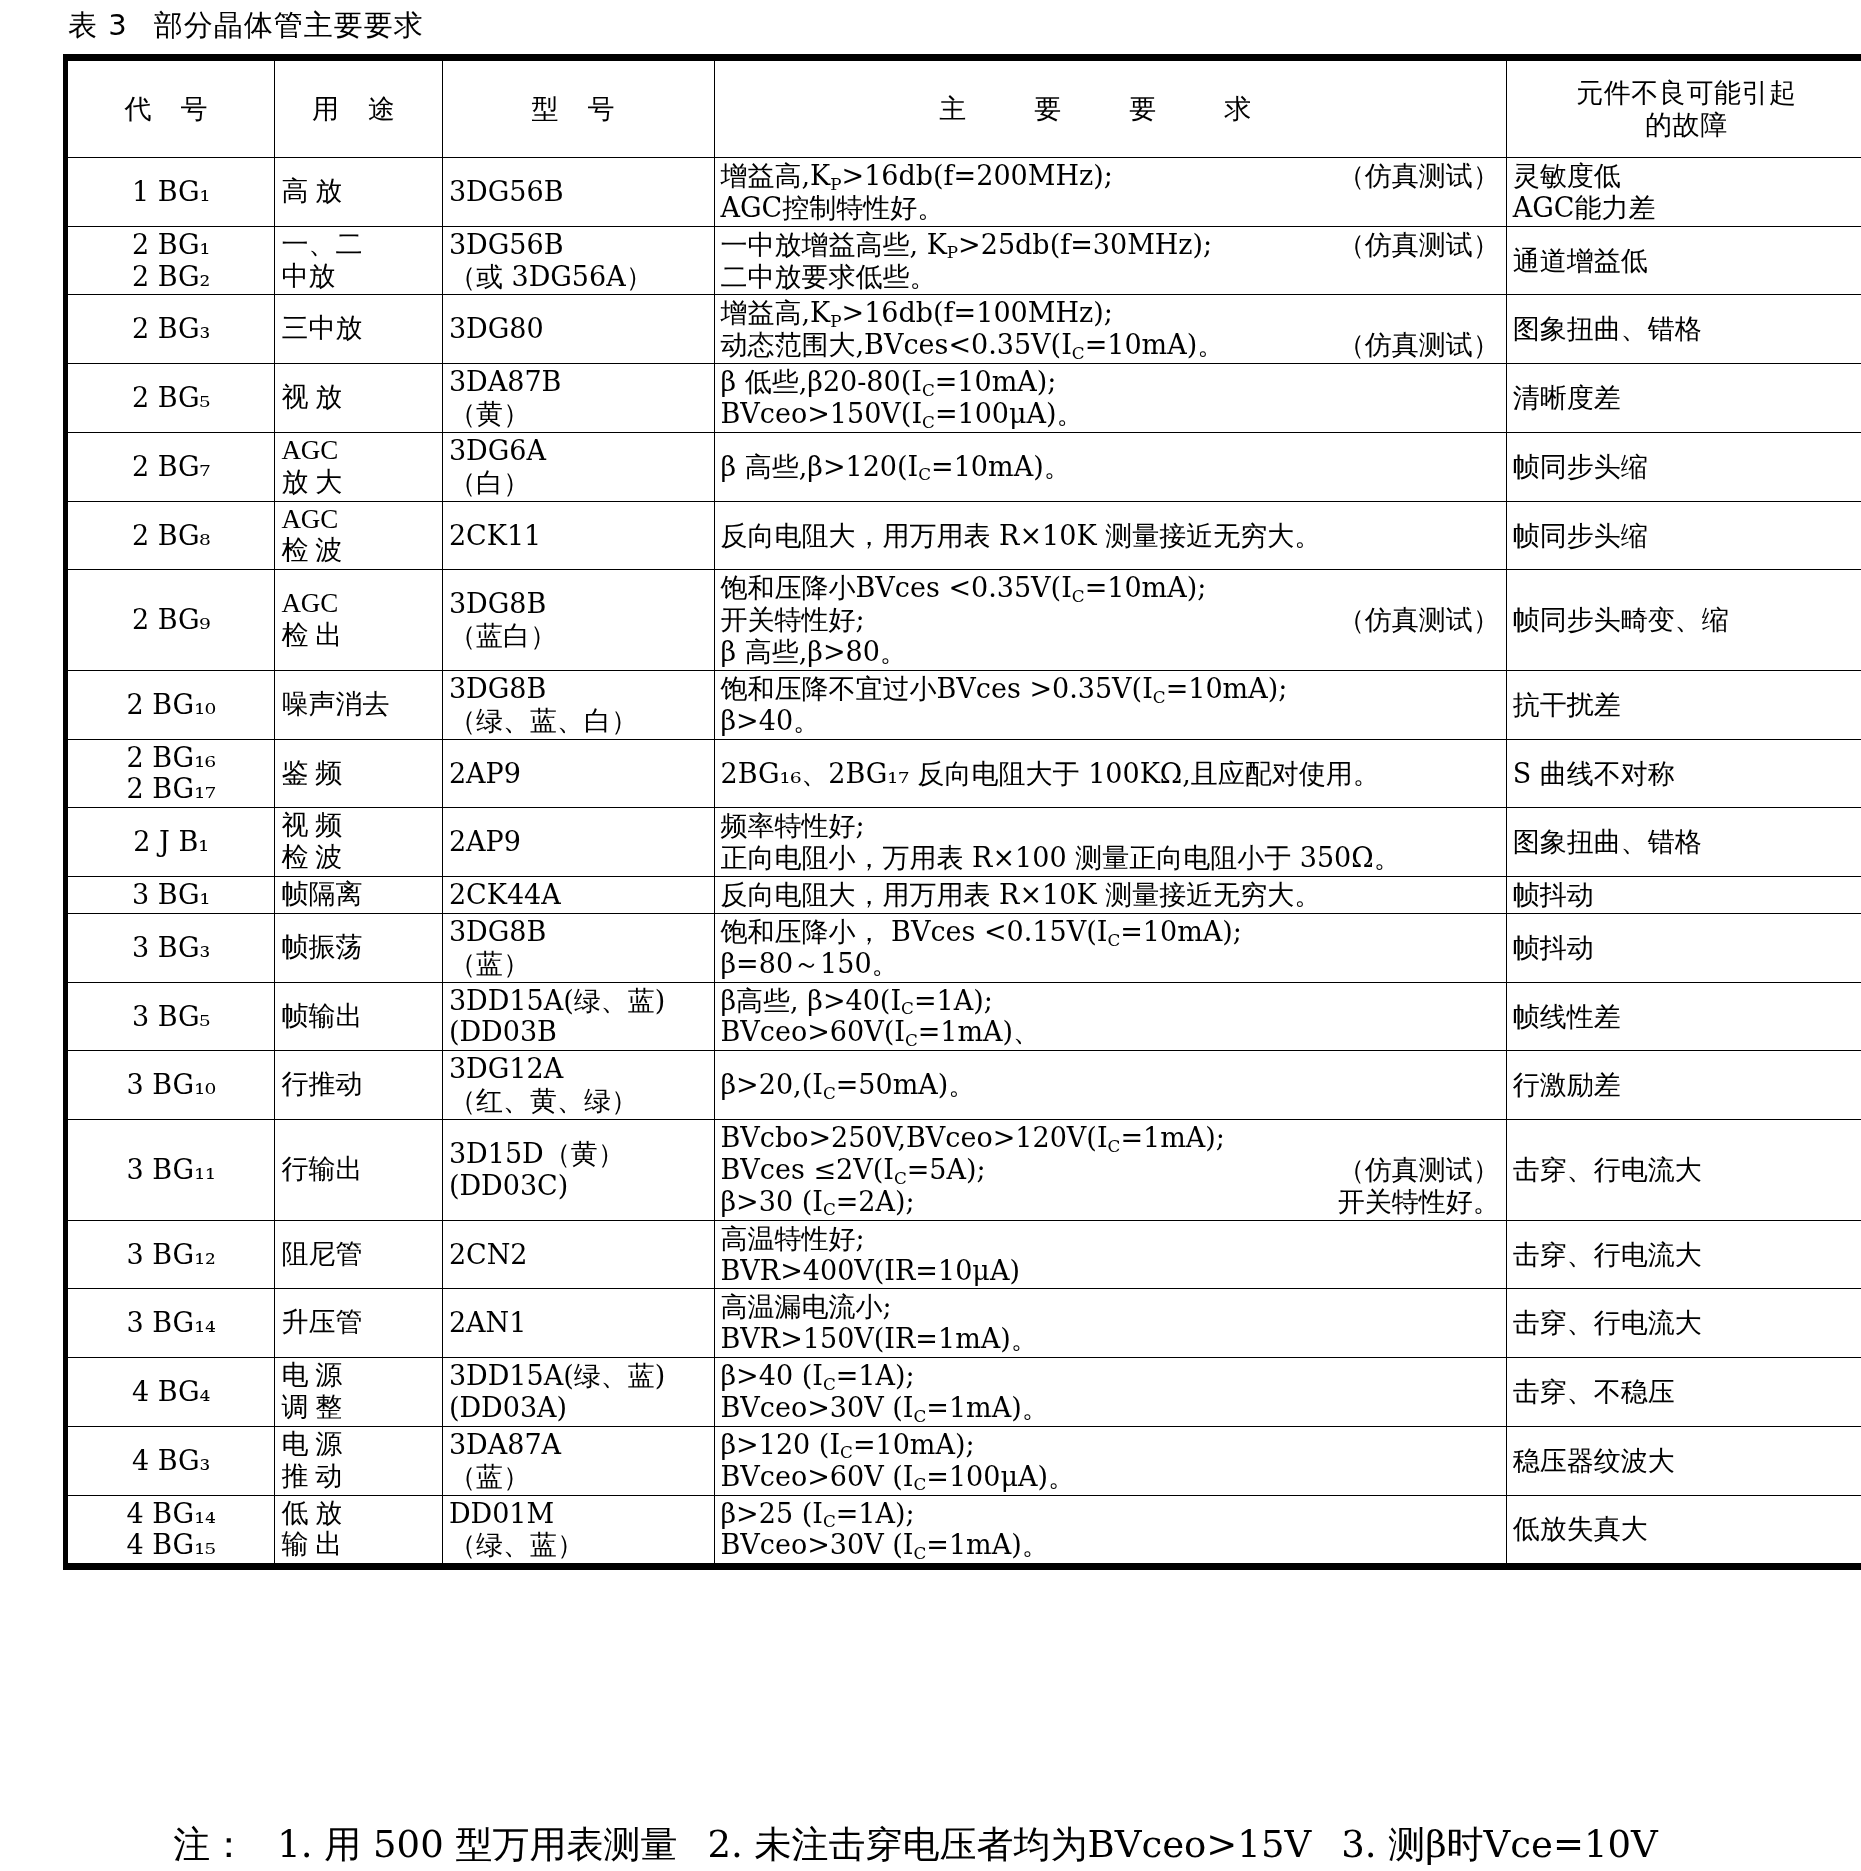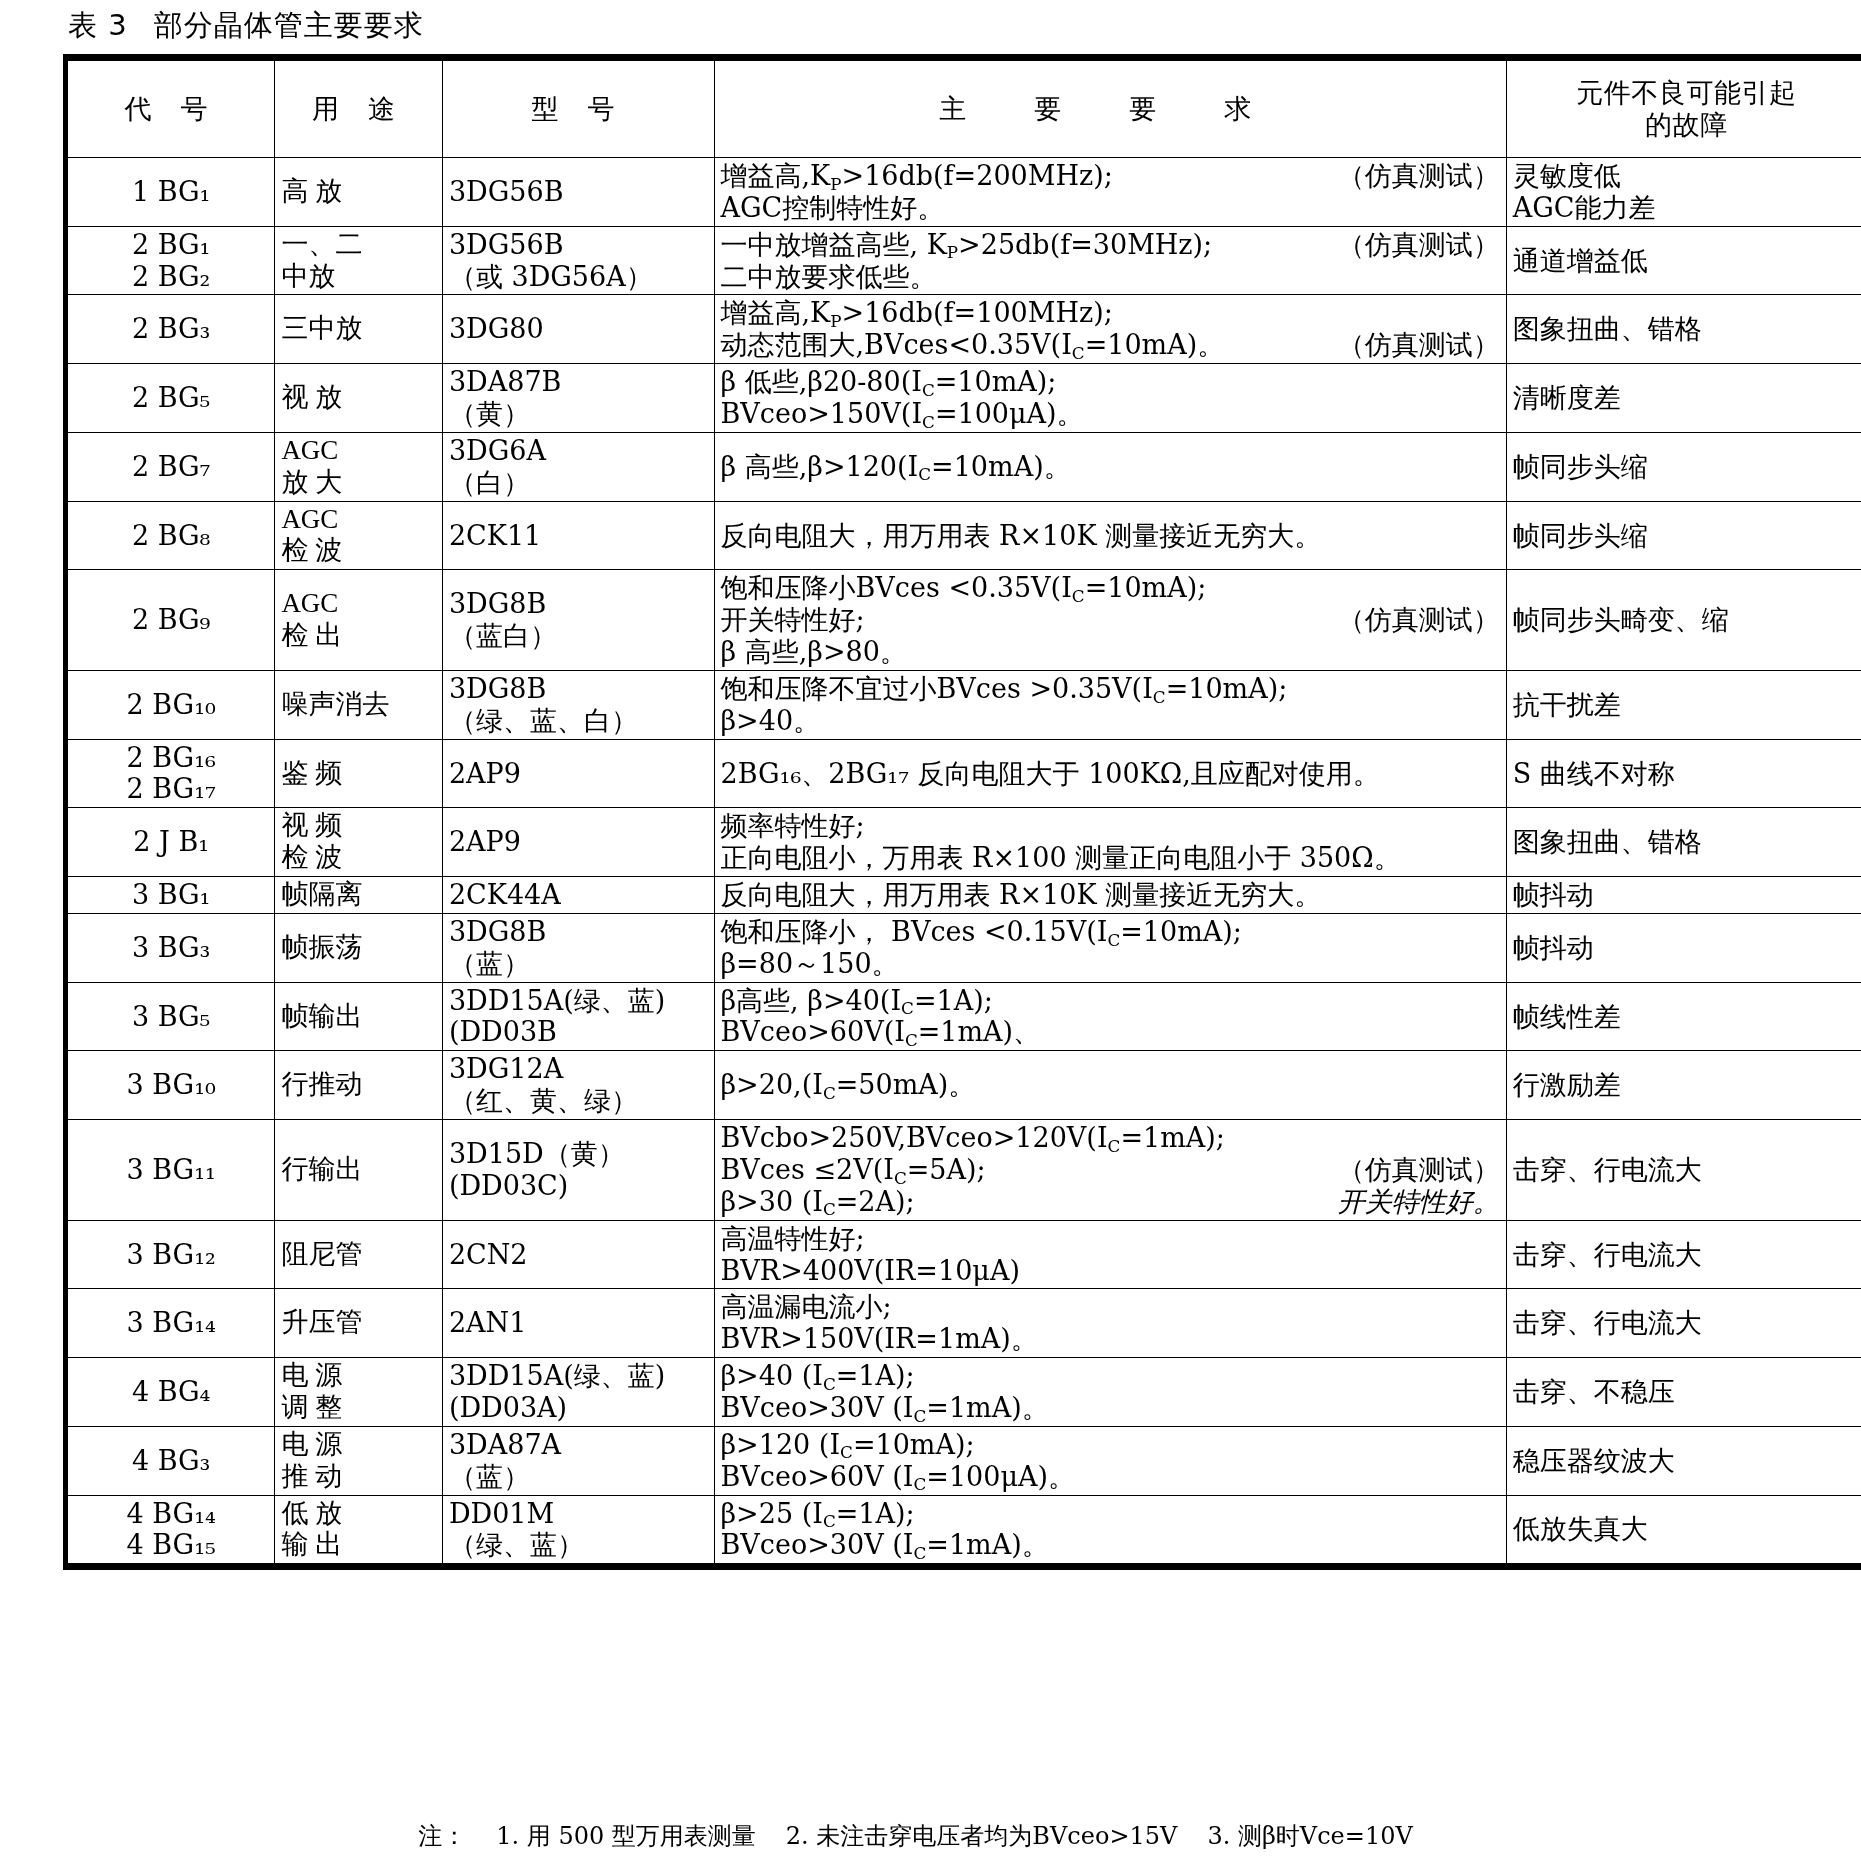"开关特性好。" span { font-style: italic -> none }
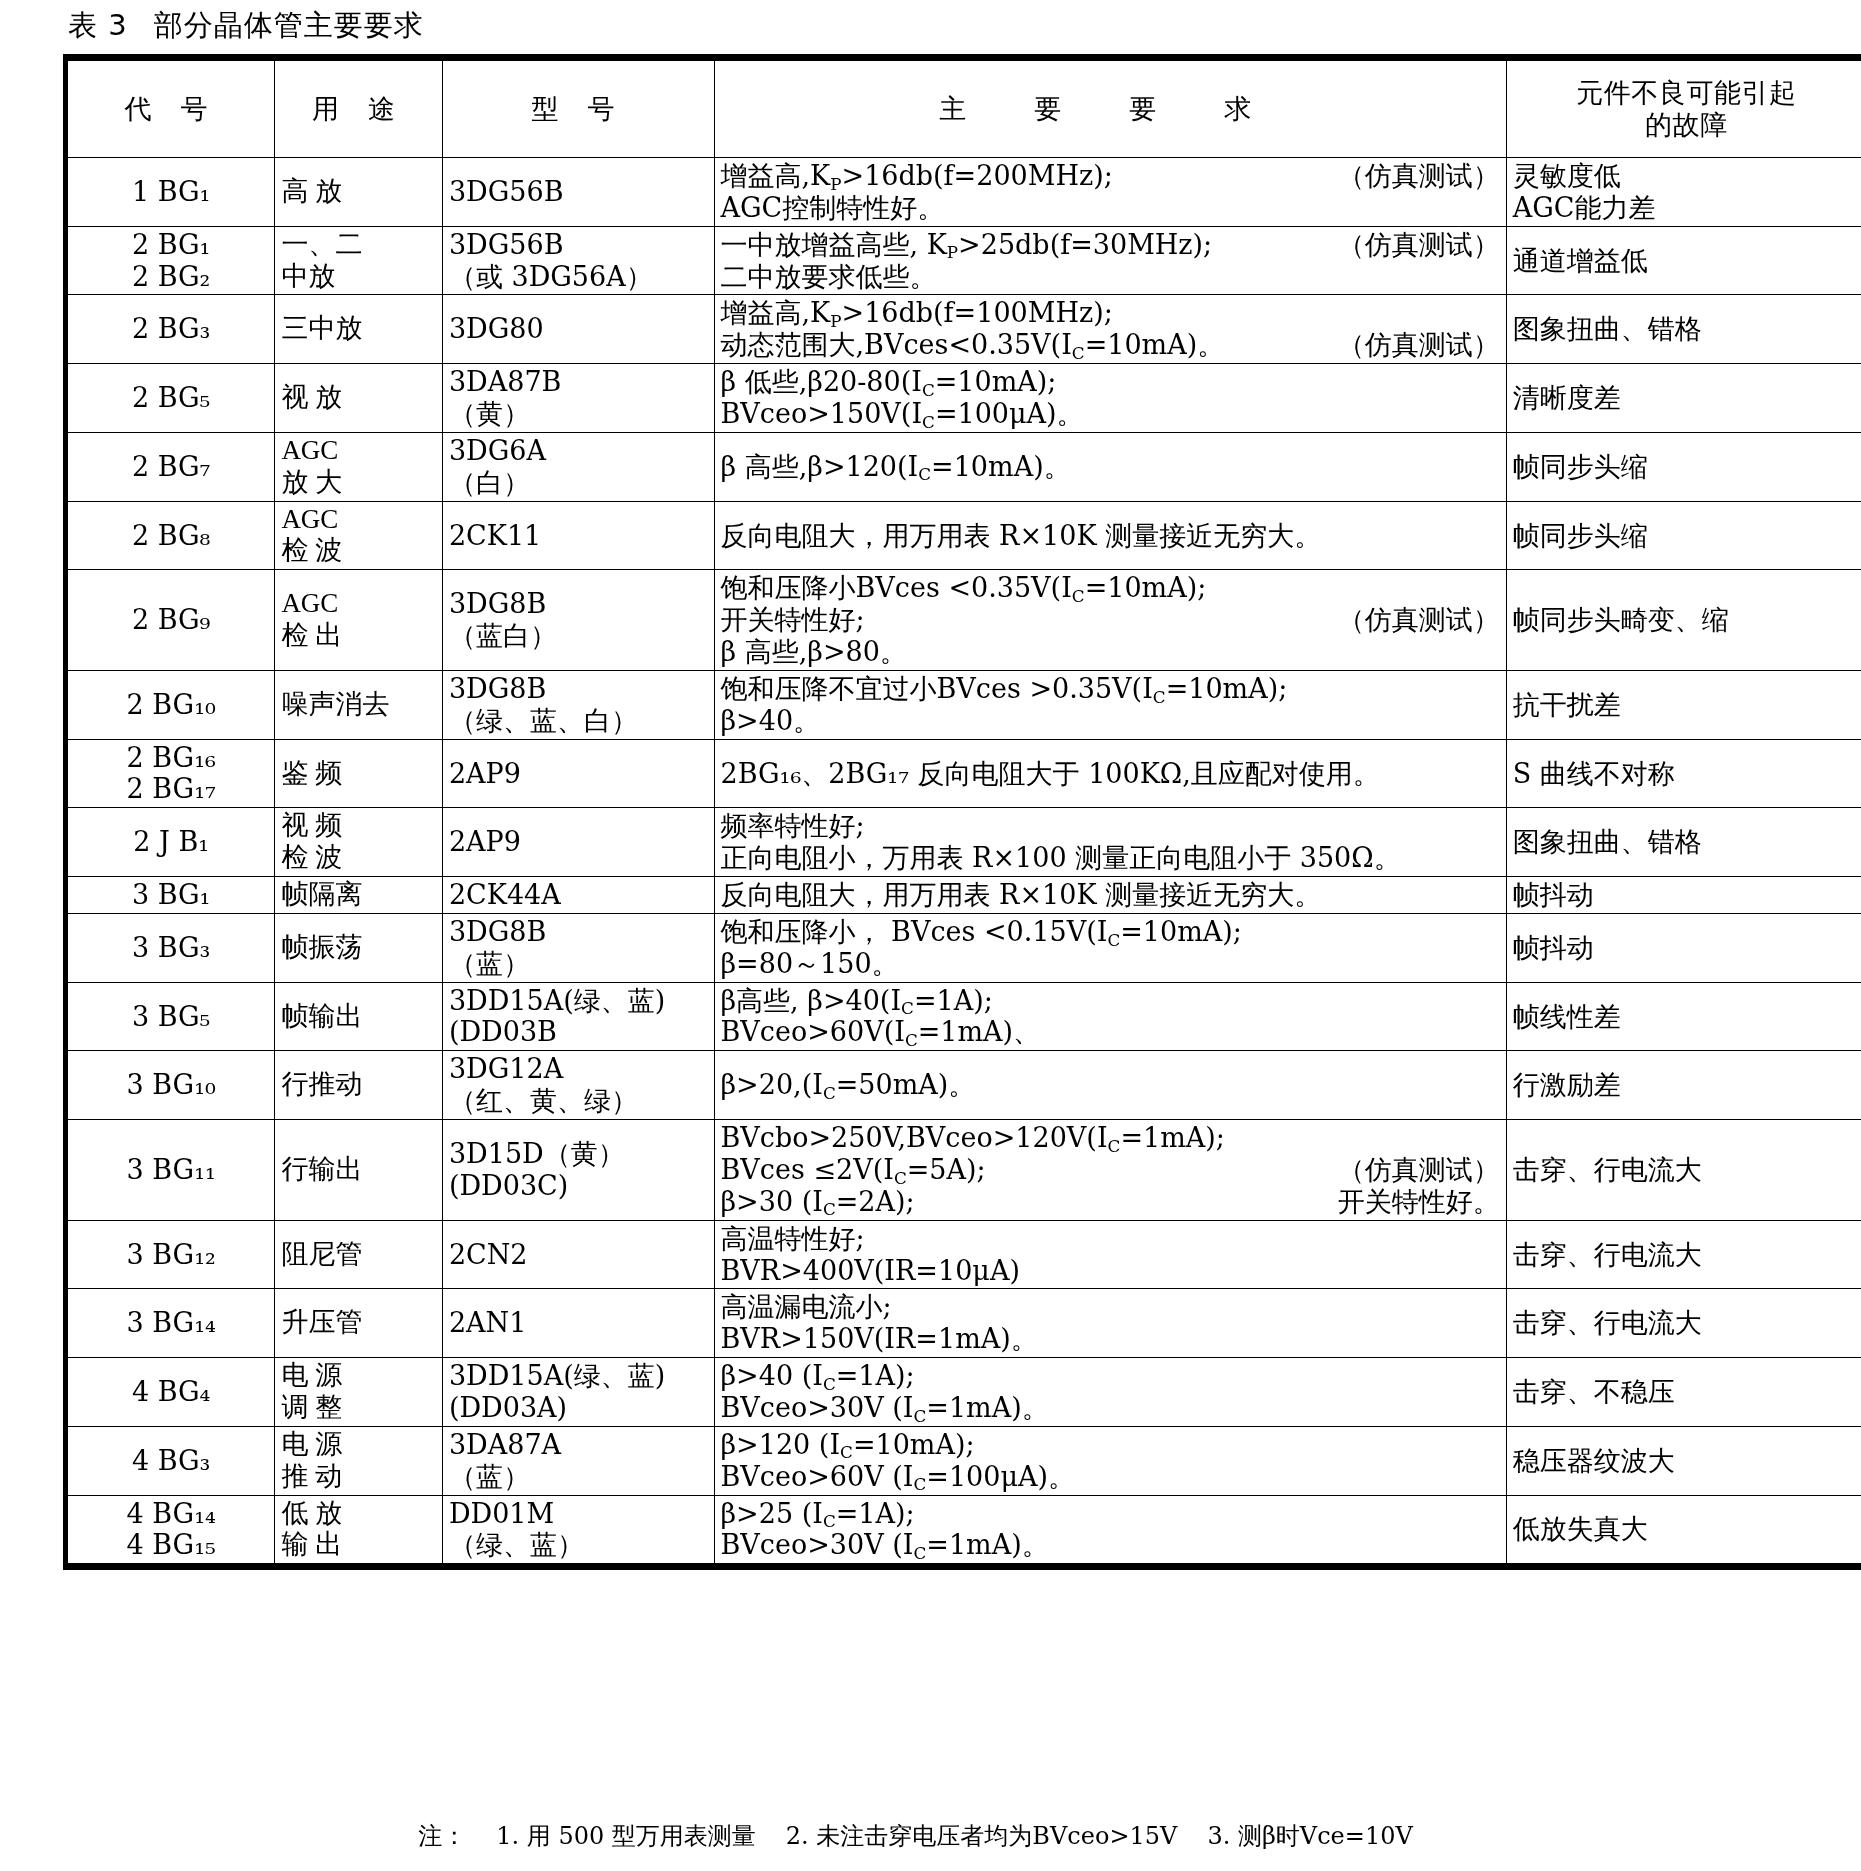"注： 1. 用 500 型万用表测量" .note { font-size: 24px -> 37px }
